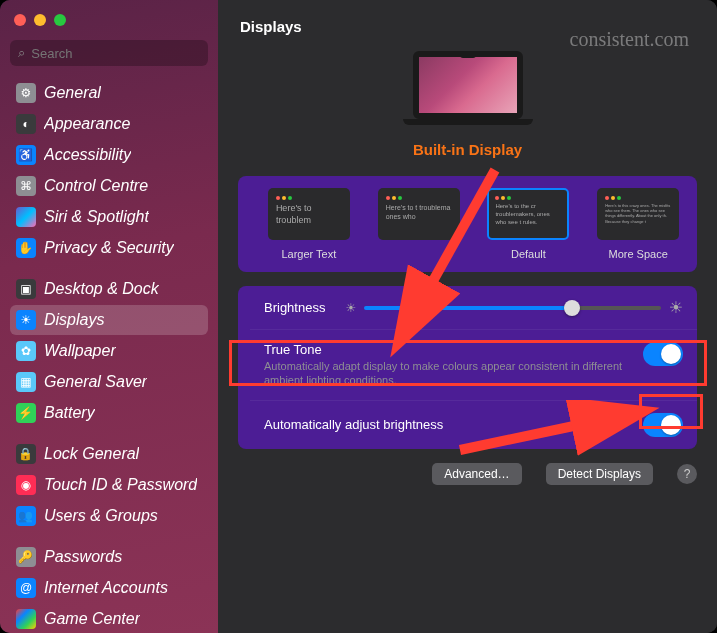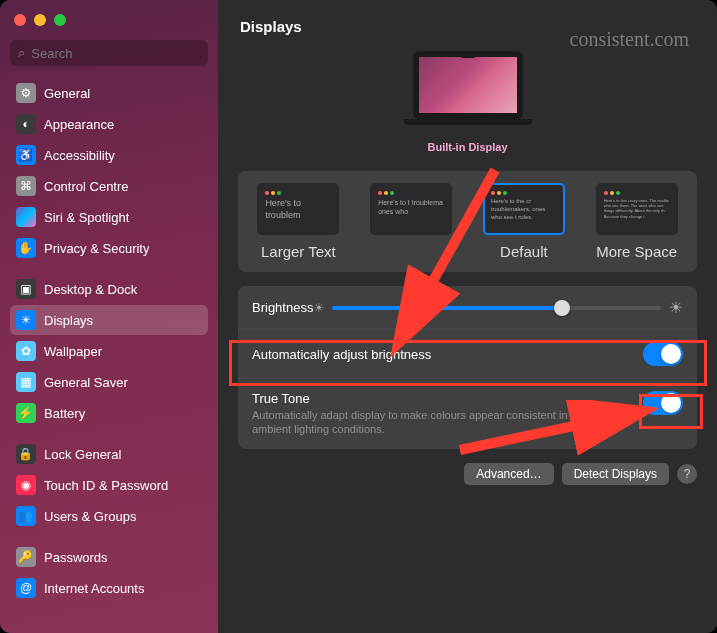"General" .sitem .lbl { font-size: 13px -> 16px; font-style: none -> italic }
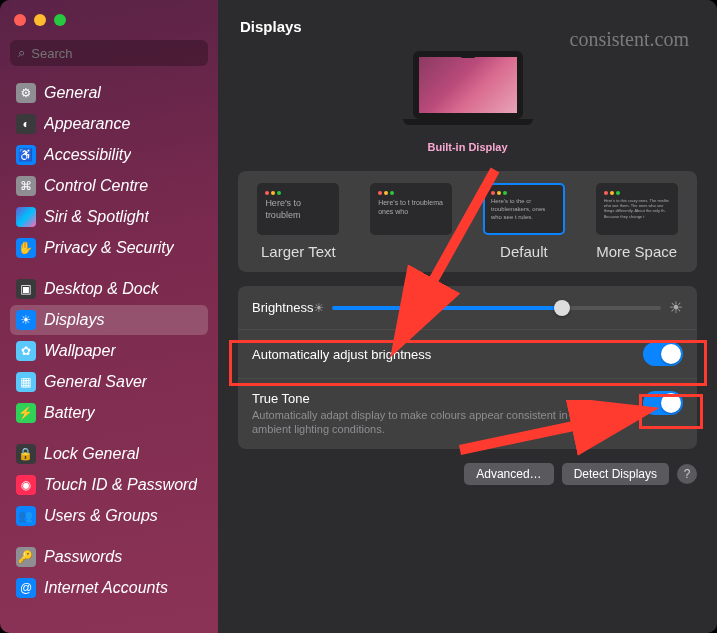"Built-in Display" .device-name { color: #f9a8d4 -> #f97316; font-size: 11px -> 15px }
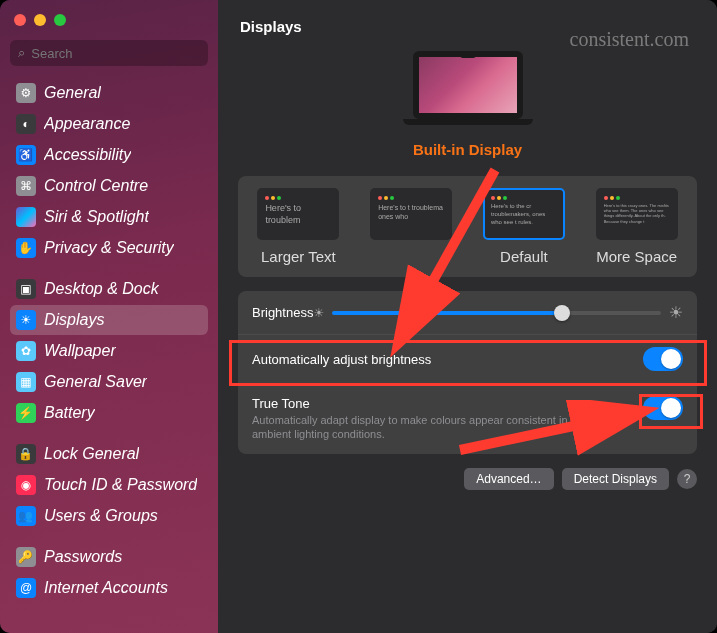"Here's to troublem" .panel { background: #404040 -> #4c1d95; padding-left: none -> 12px }
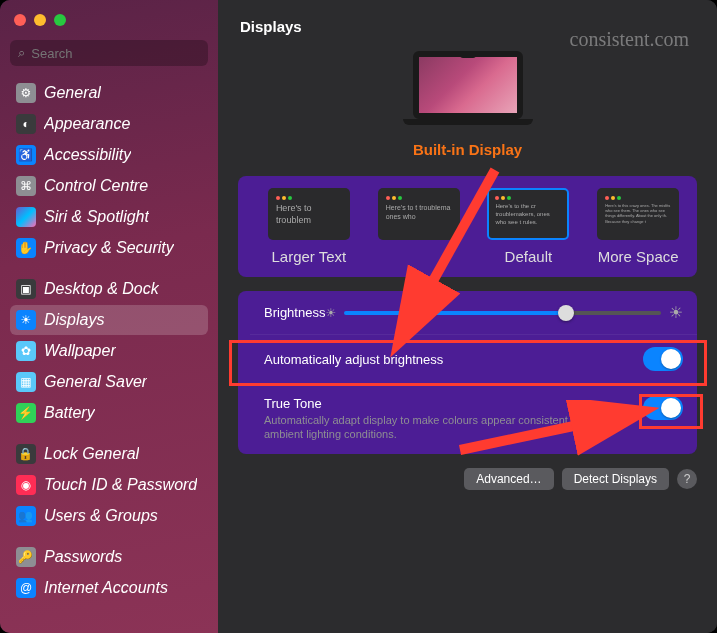"Larger Text" .scale-label { font-size: 15px -> 11px }
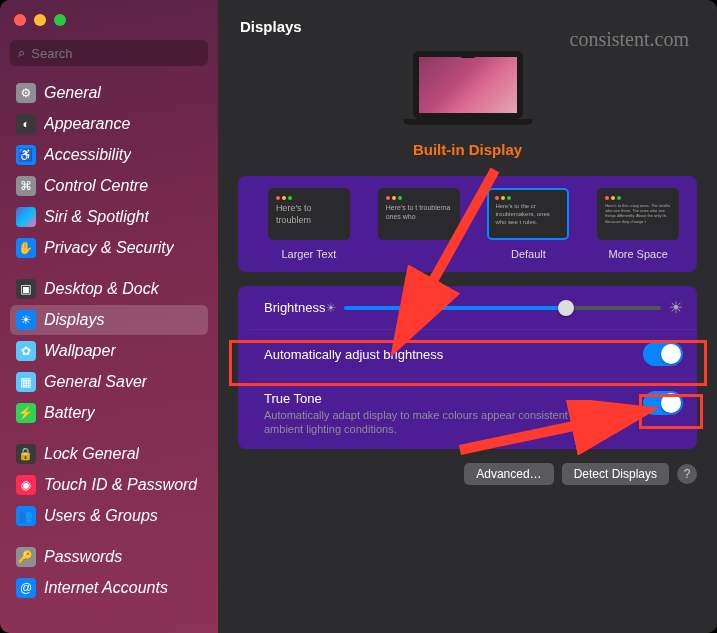"Brightness" .row { gap: 0 -> 20px }
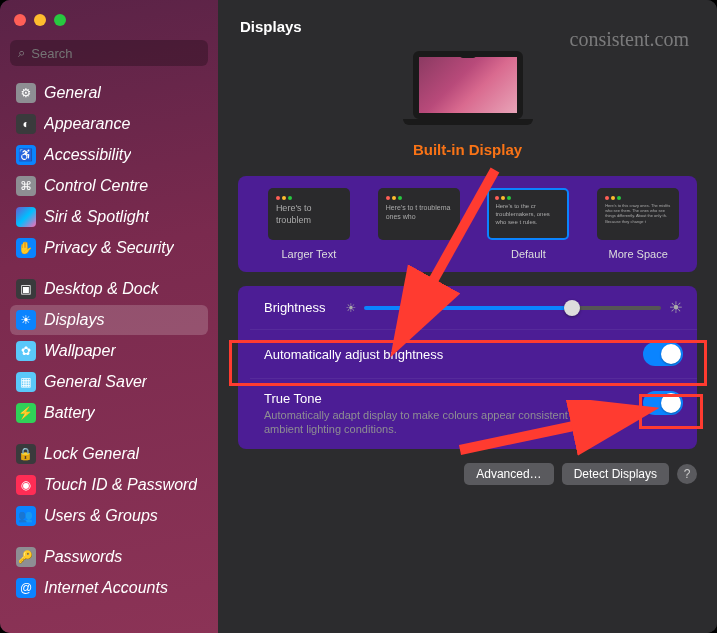"Automatically adjust brightness" div.row { order: before "True Tone" -> after "True Tone" }
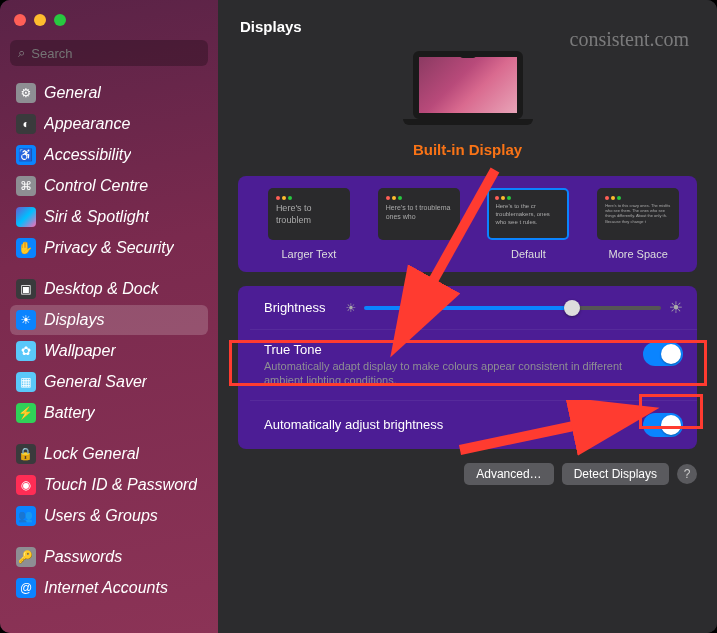"Advanced…" .footer-btns { gap: 8px -> 24px }
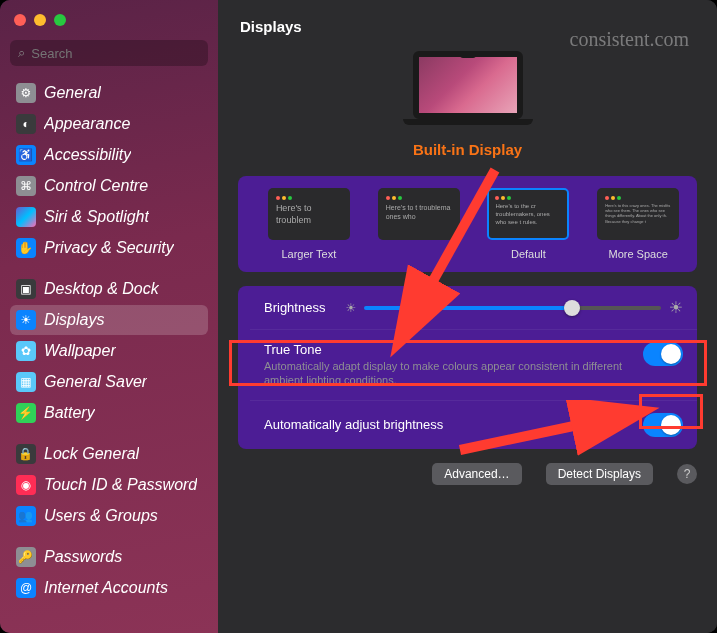"Game Center" div.sitem { html: none -> <div> <div></div> <span>Game Center</span> </div> }
